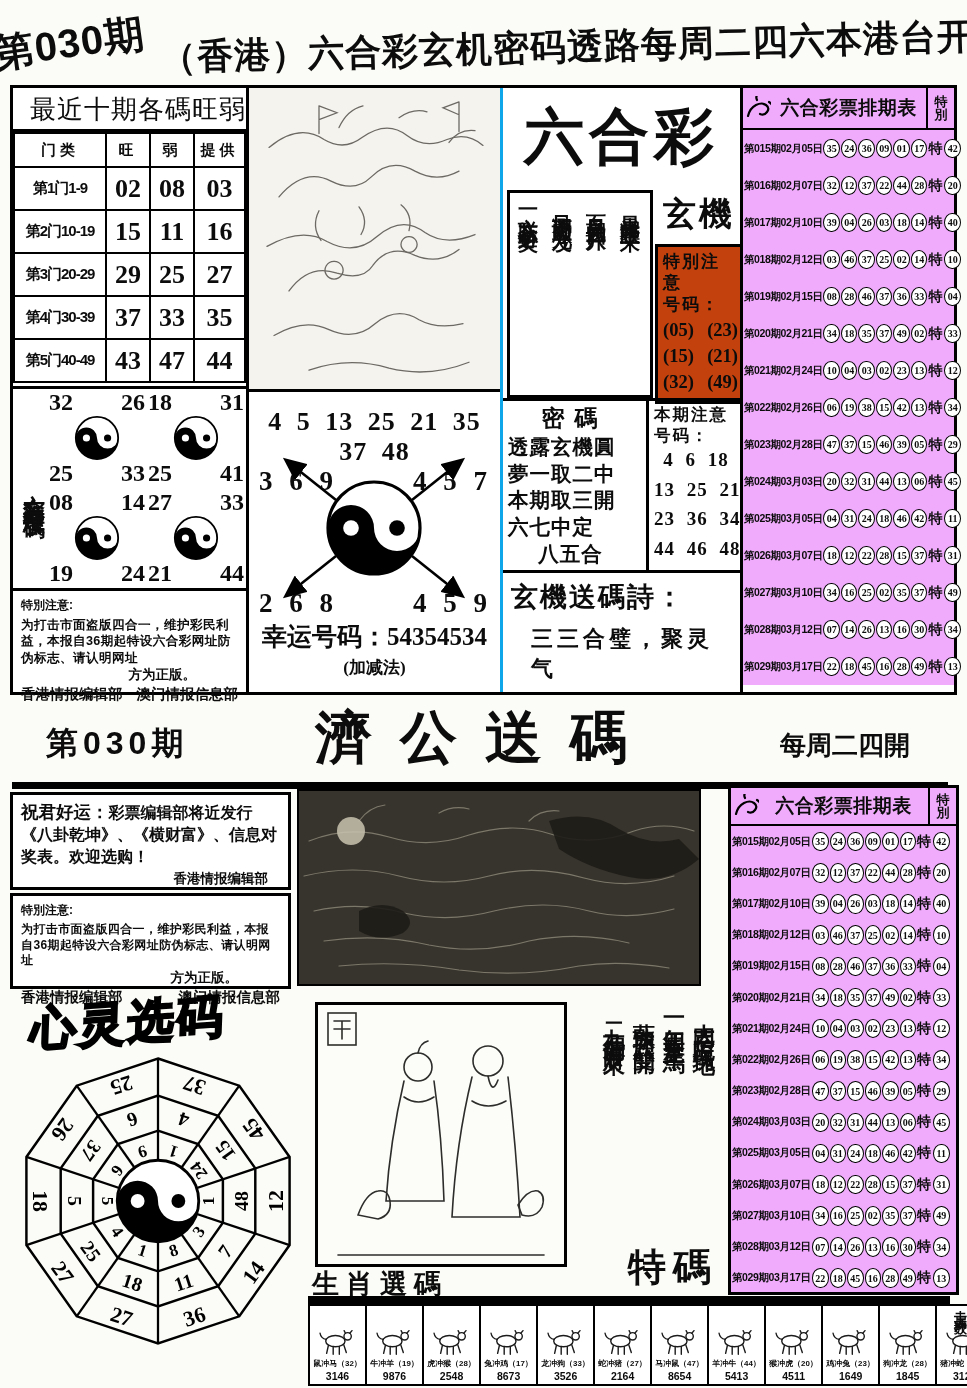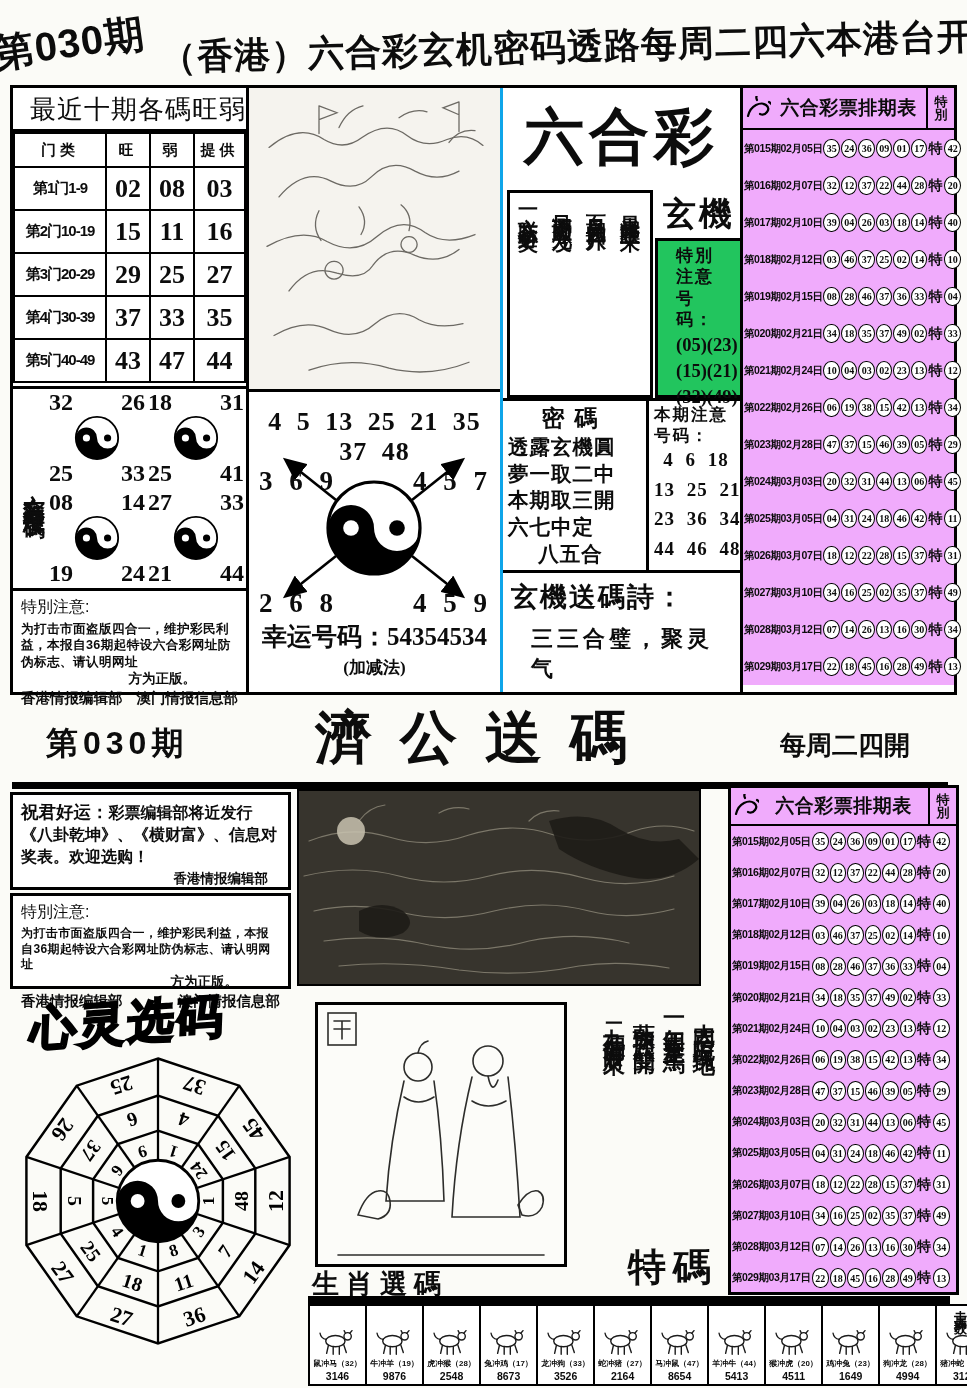"特別注意" .spbox { background: #22c55e -> #c2410c; padding: 4px 18px -> 4px 5px; top: 150px -> 156px }
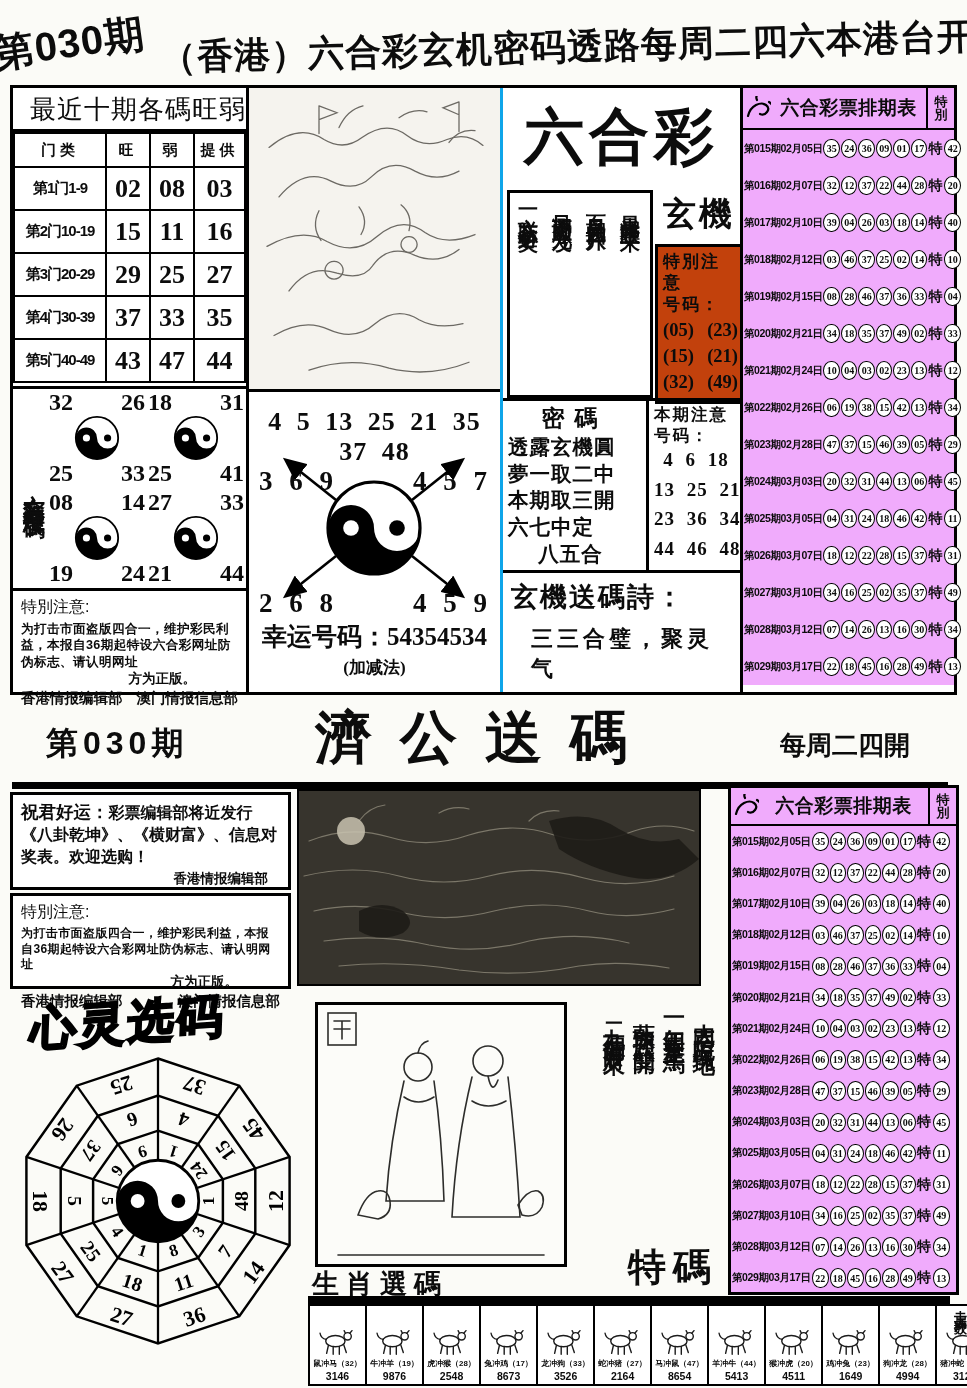"特別注意:" .notice-title { font-size: 16px -> 12px; font-weight: 400 -> 700 }
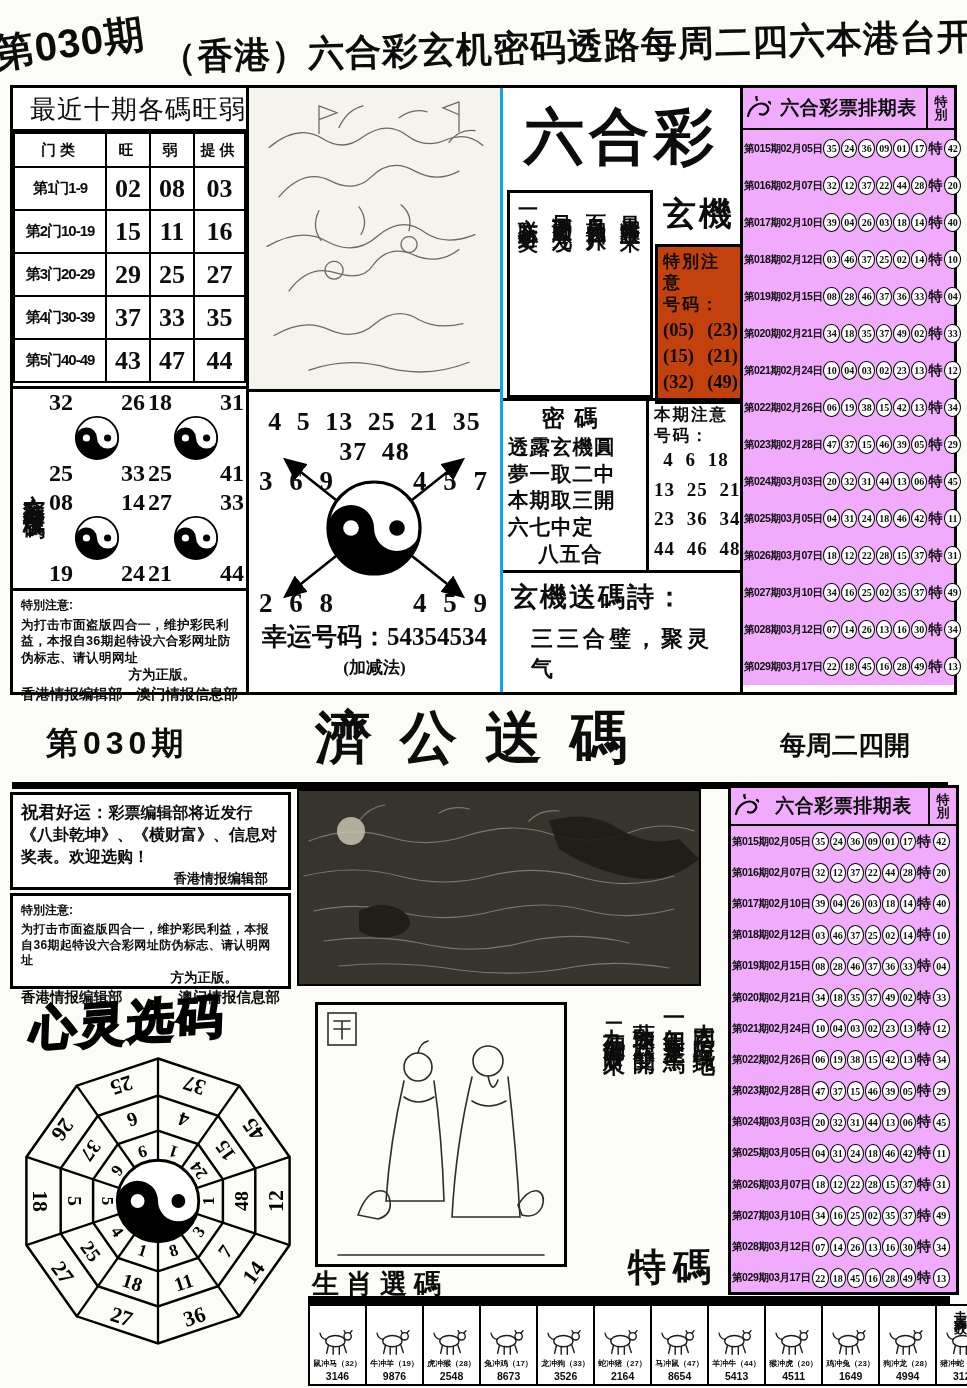"4994" span.z-code { text: 4994 -> 1845 }
